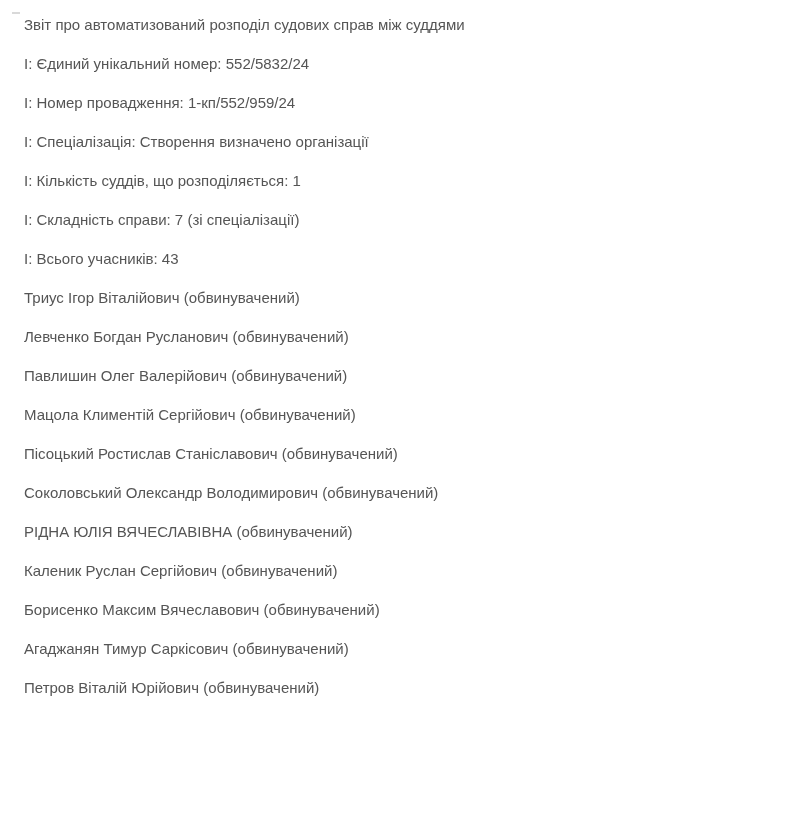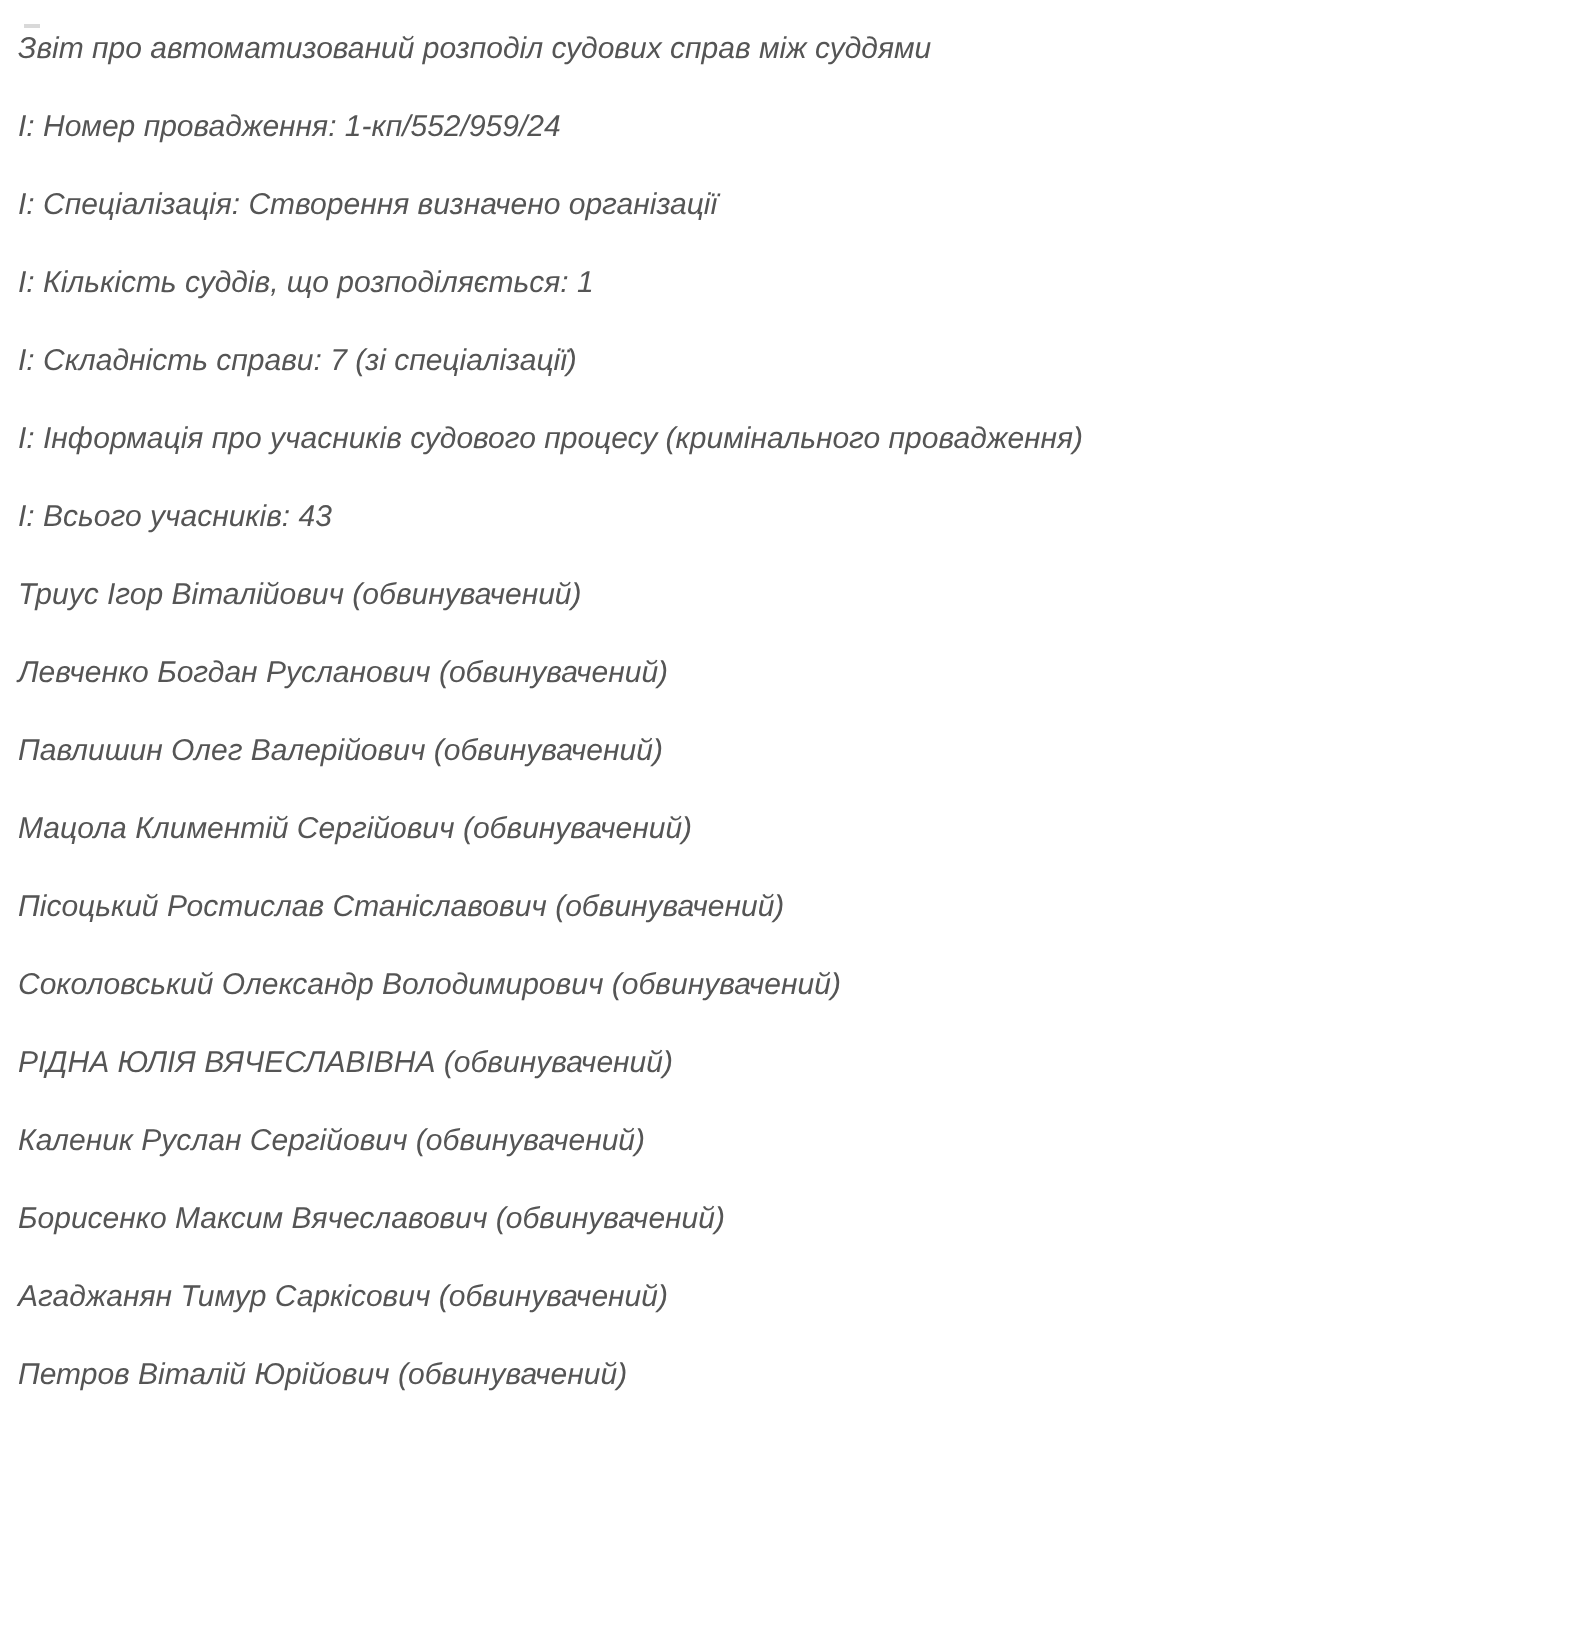"Звіт про автоматизований розподіл" .report { font-style: italic -> none; padding: 16px 20px 0 9px -> 16px 20px 0 24px }
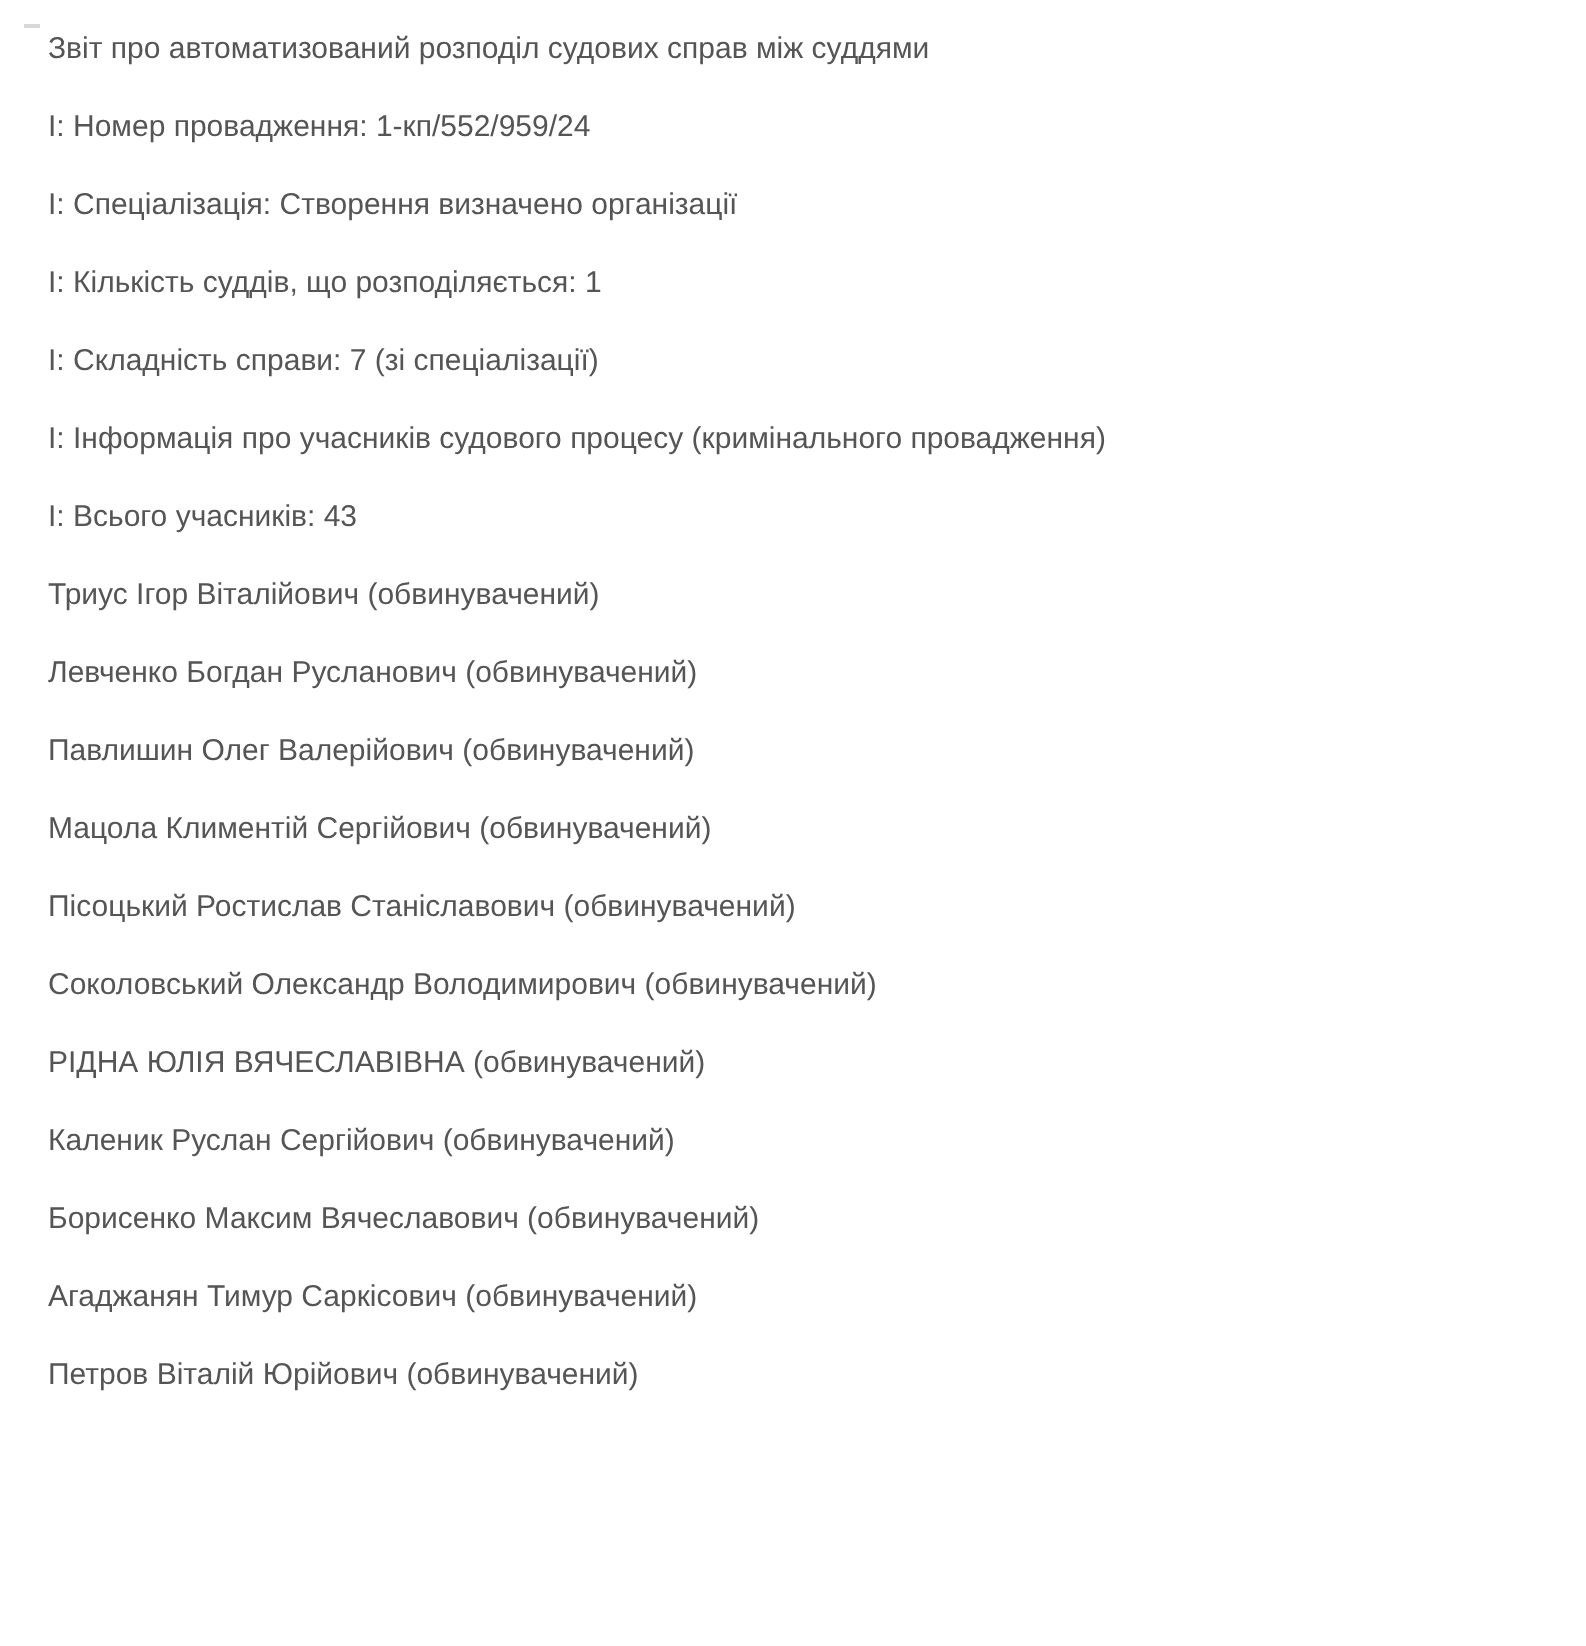"І: Єдиний унікальний номер: 552/5832/24" p { html: none -> <p>І: Єдиний унікальний номер: 552/5832/24</p> }
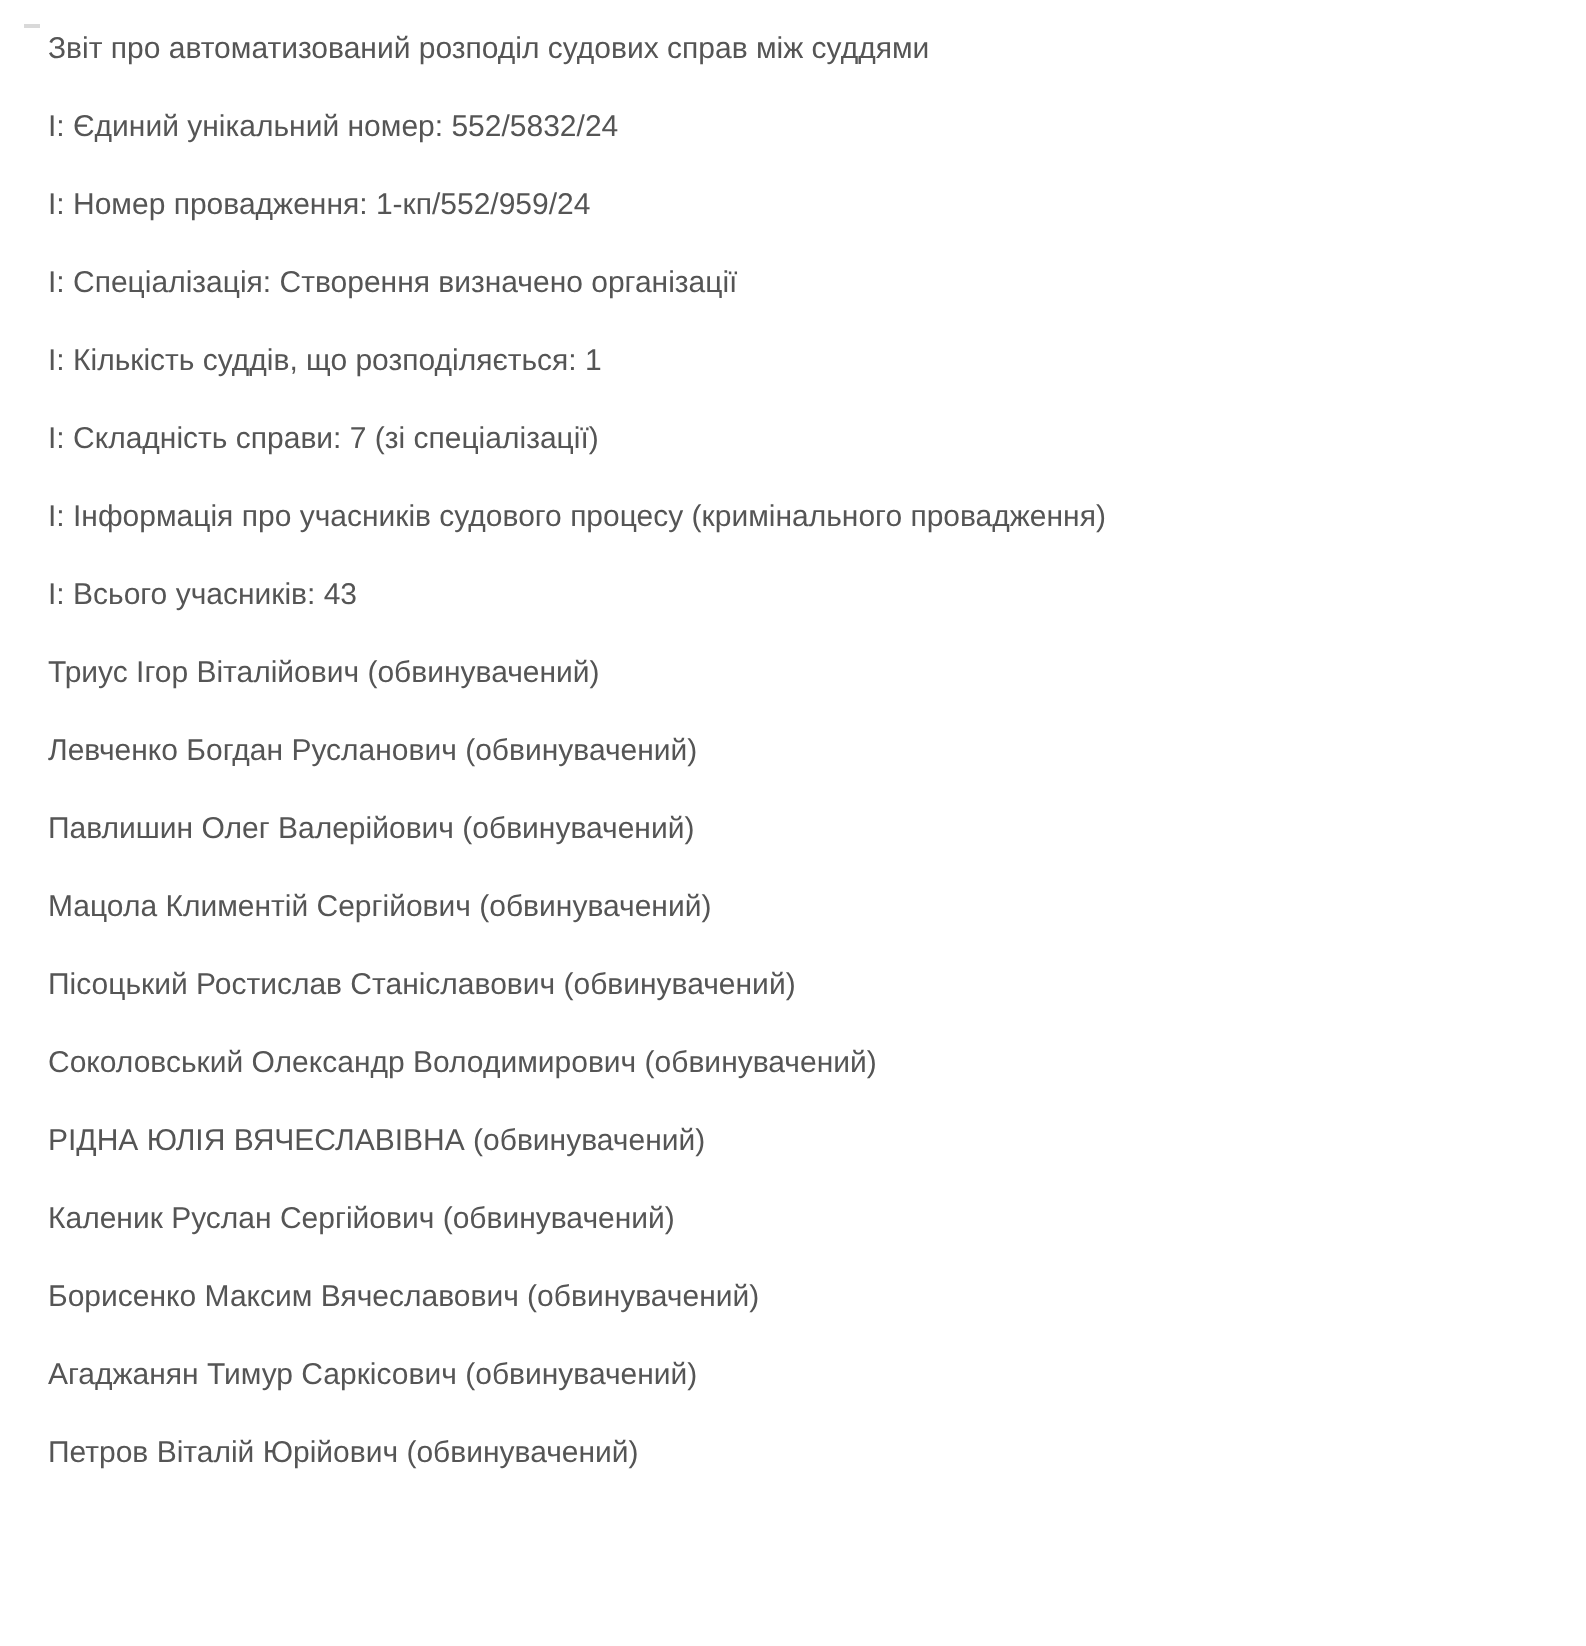"І: Інформація про учасників судового" p { html: <p>І: Інформація про учасників судового процесу (кримінального провадження)</p> -> none }
